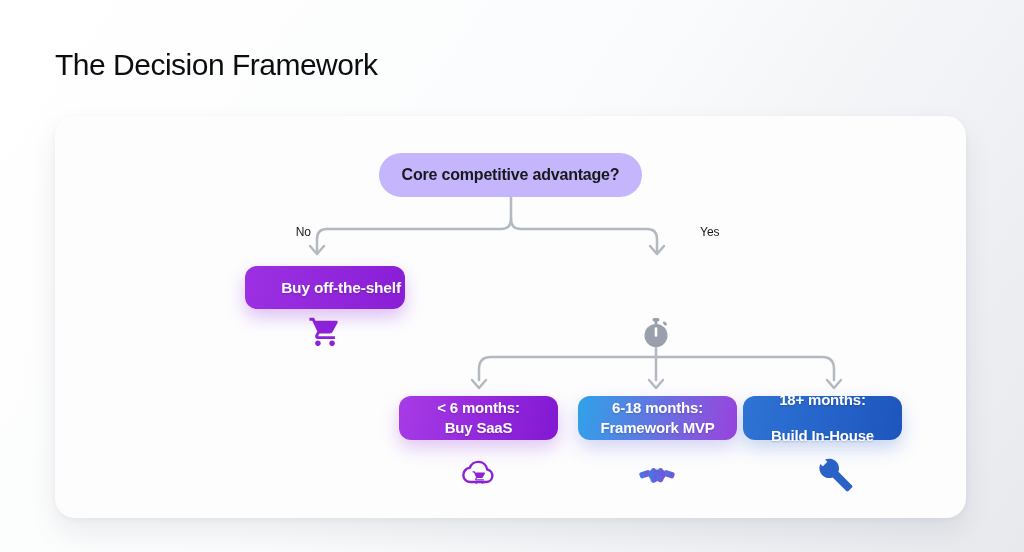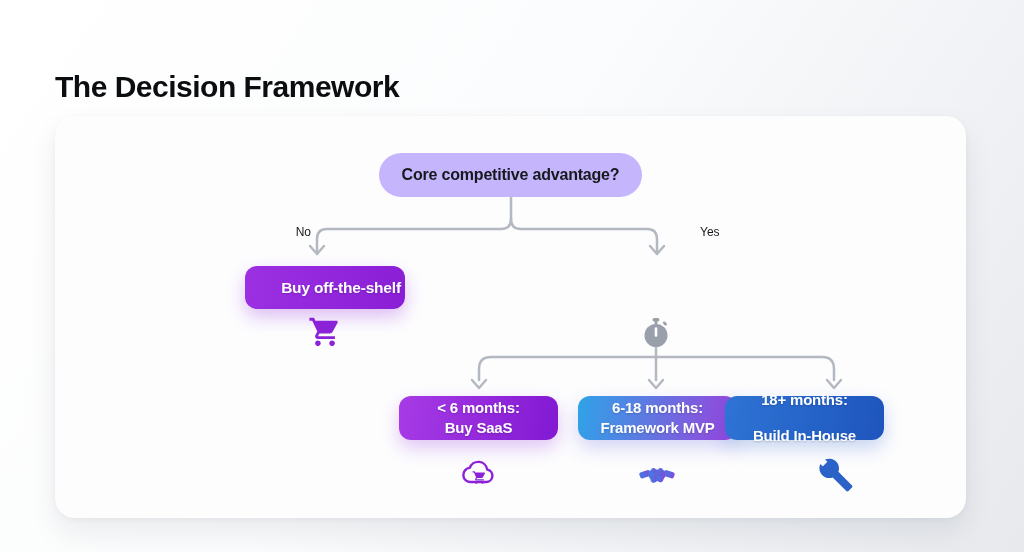"The Decision Framework" .page-title { font-weight: 700 -> 400; margin-top: 22px -> none }
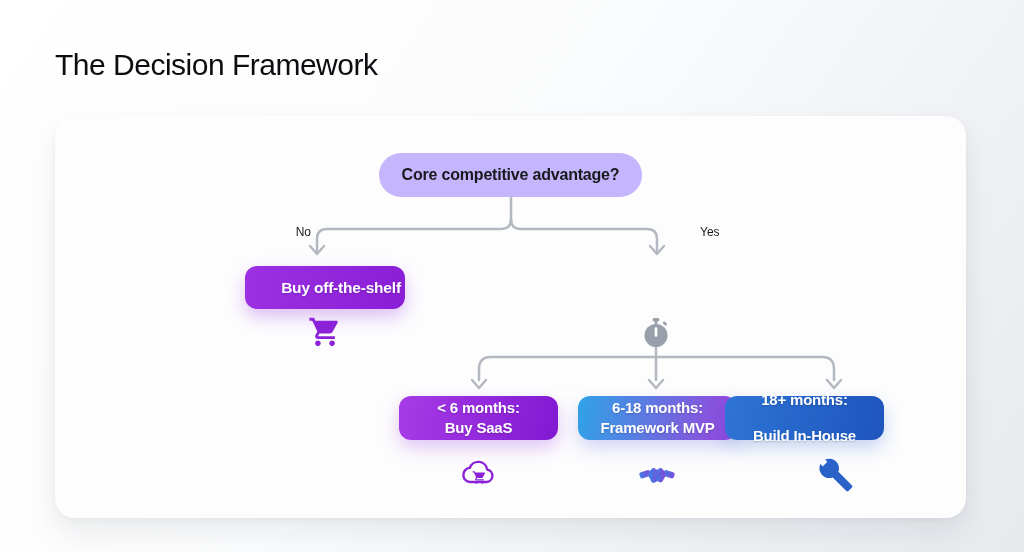"18+ months:" .outcome-3 { left: 670px -> 688px }
